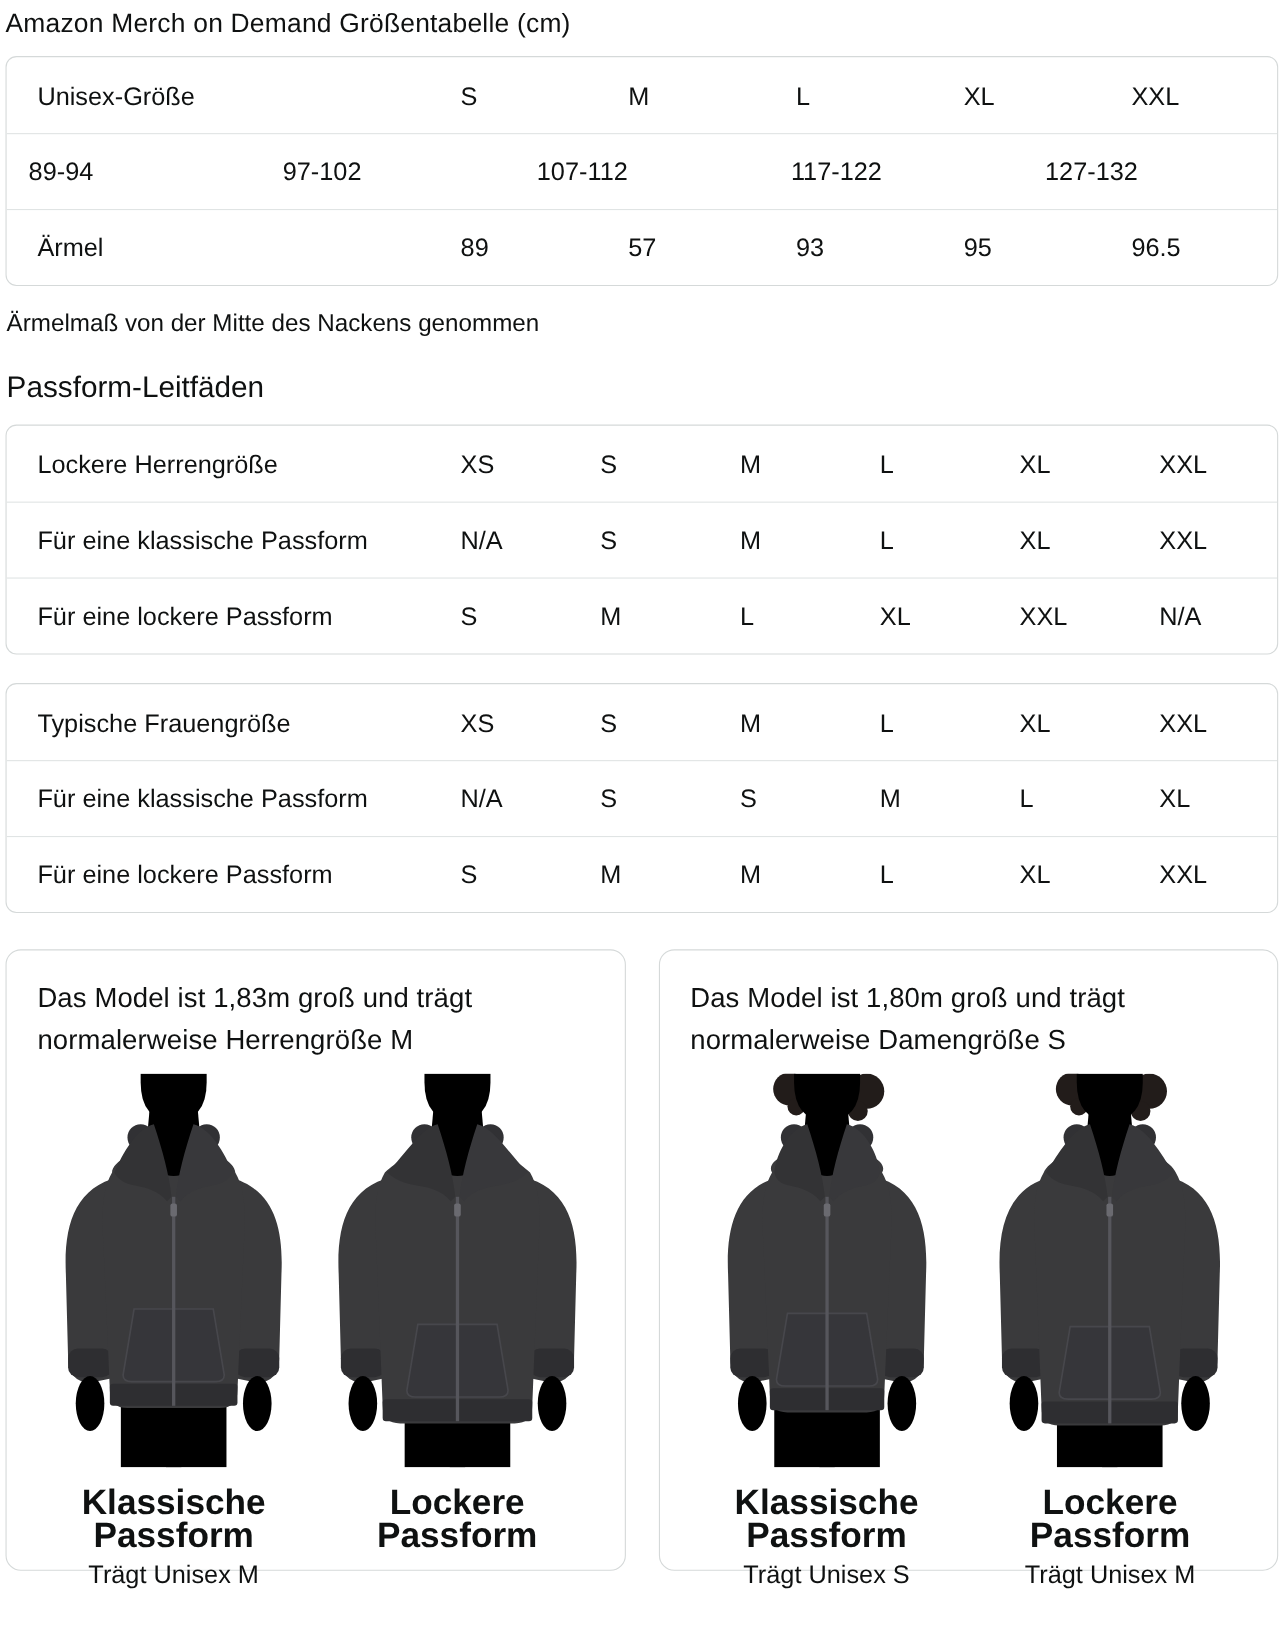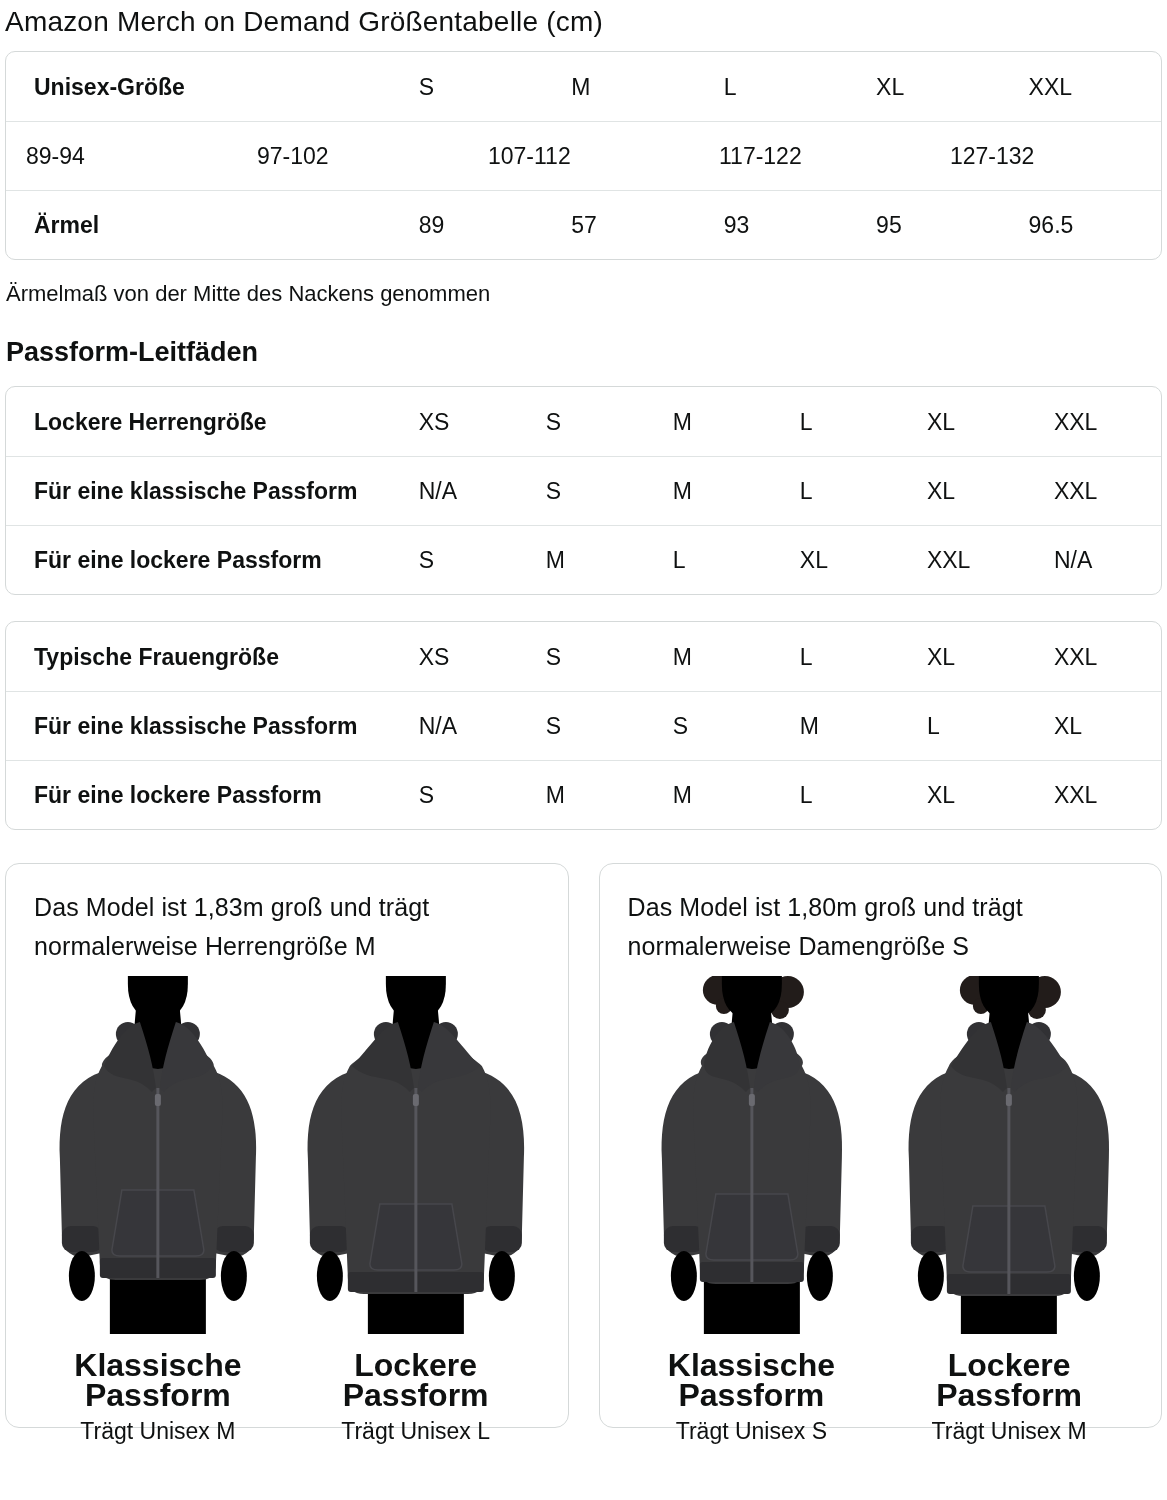"Amazon Merch on Demand Größentabelle" h1.page-title { font-size: 28px -> 24px }
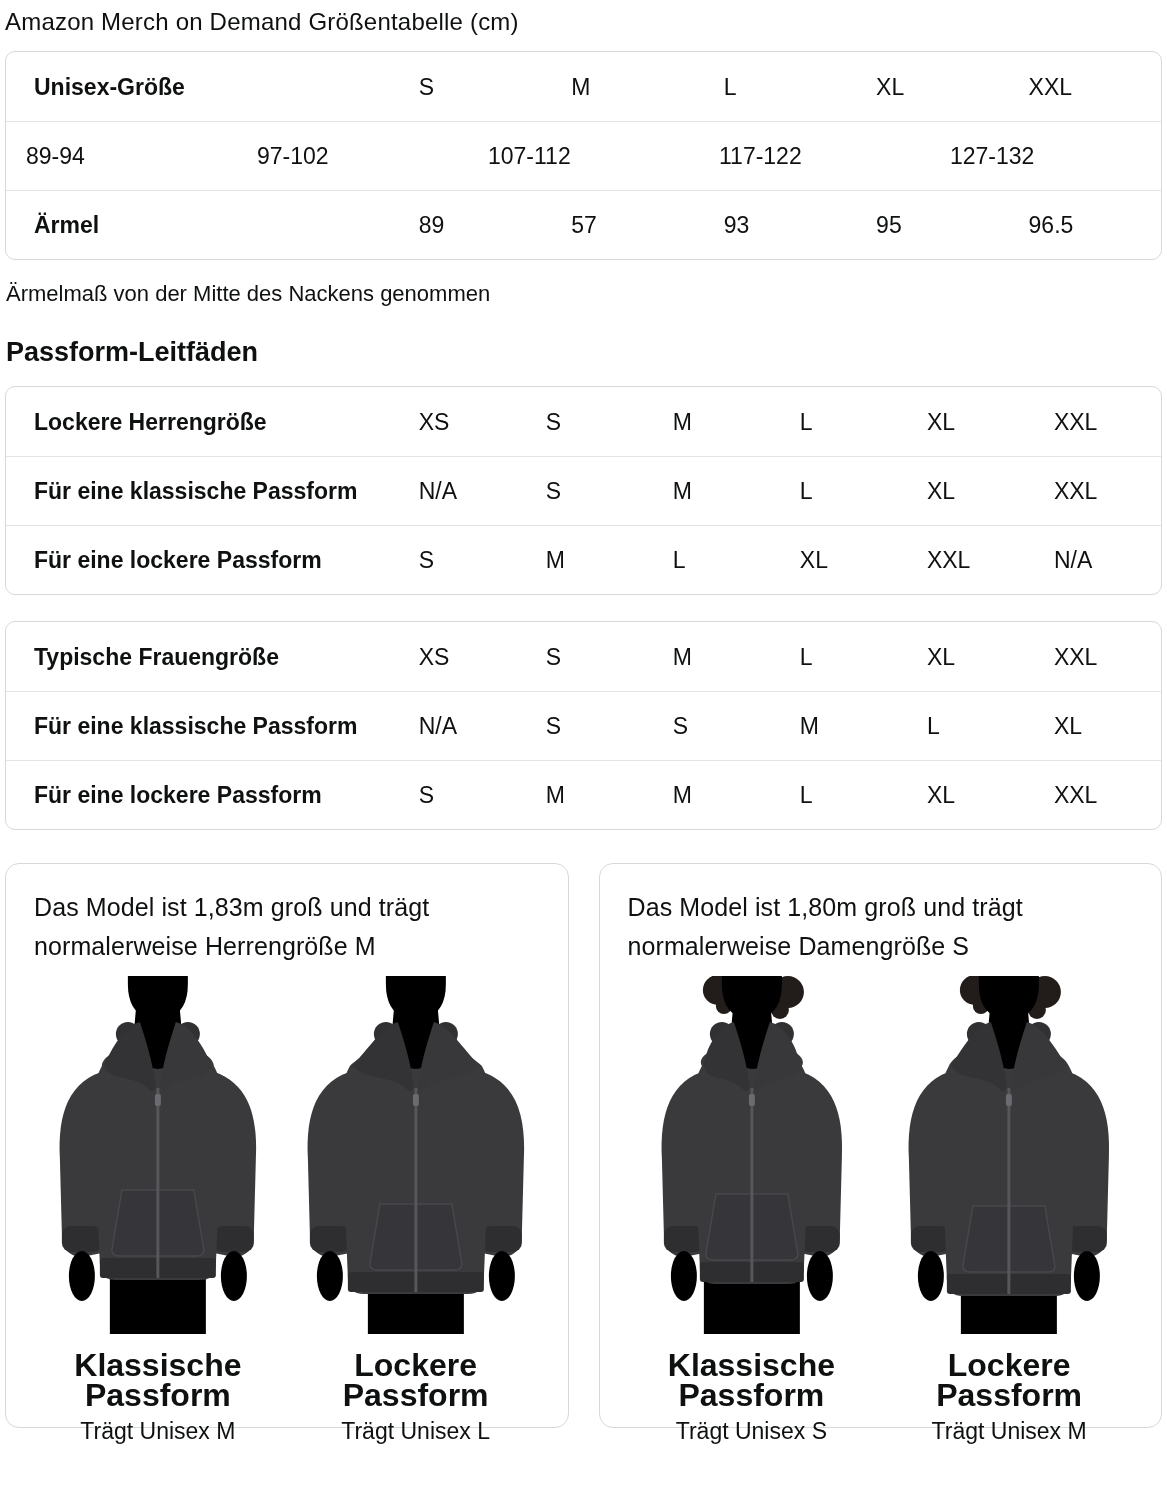"Unisex-Größe" .td.label { font-weight: 700 -> 400 }
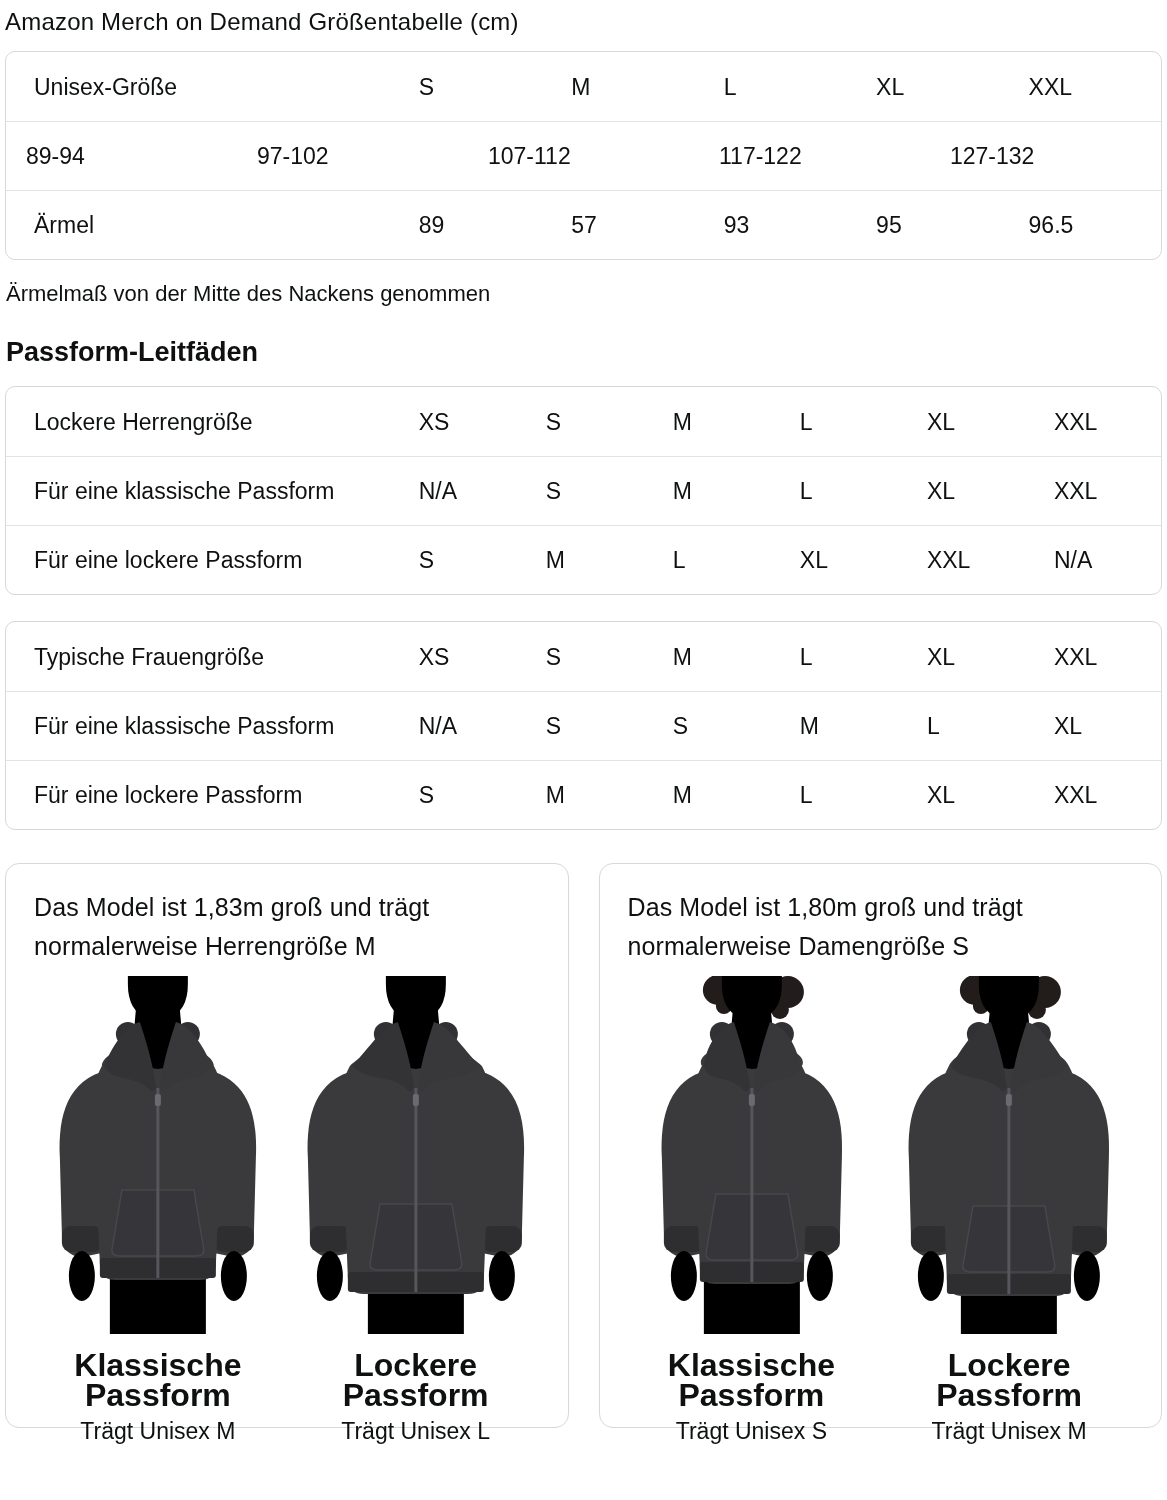"Passform-Leitfäden" h2.section-heading { font-weight: 700 -> 400 }
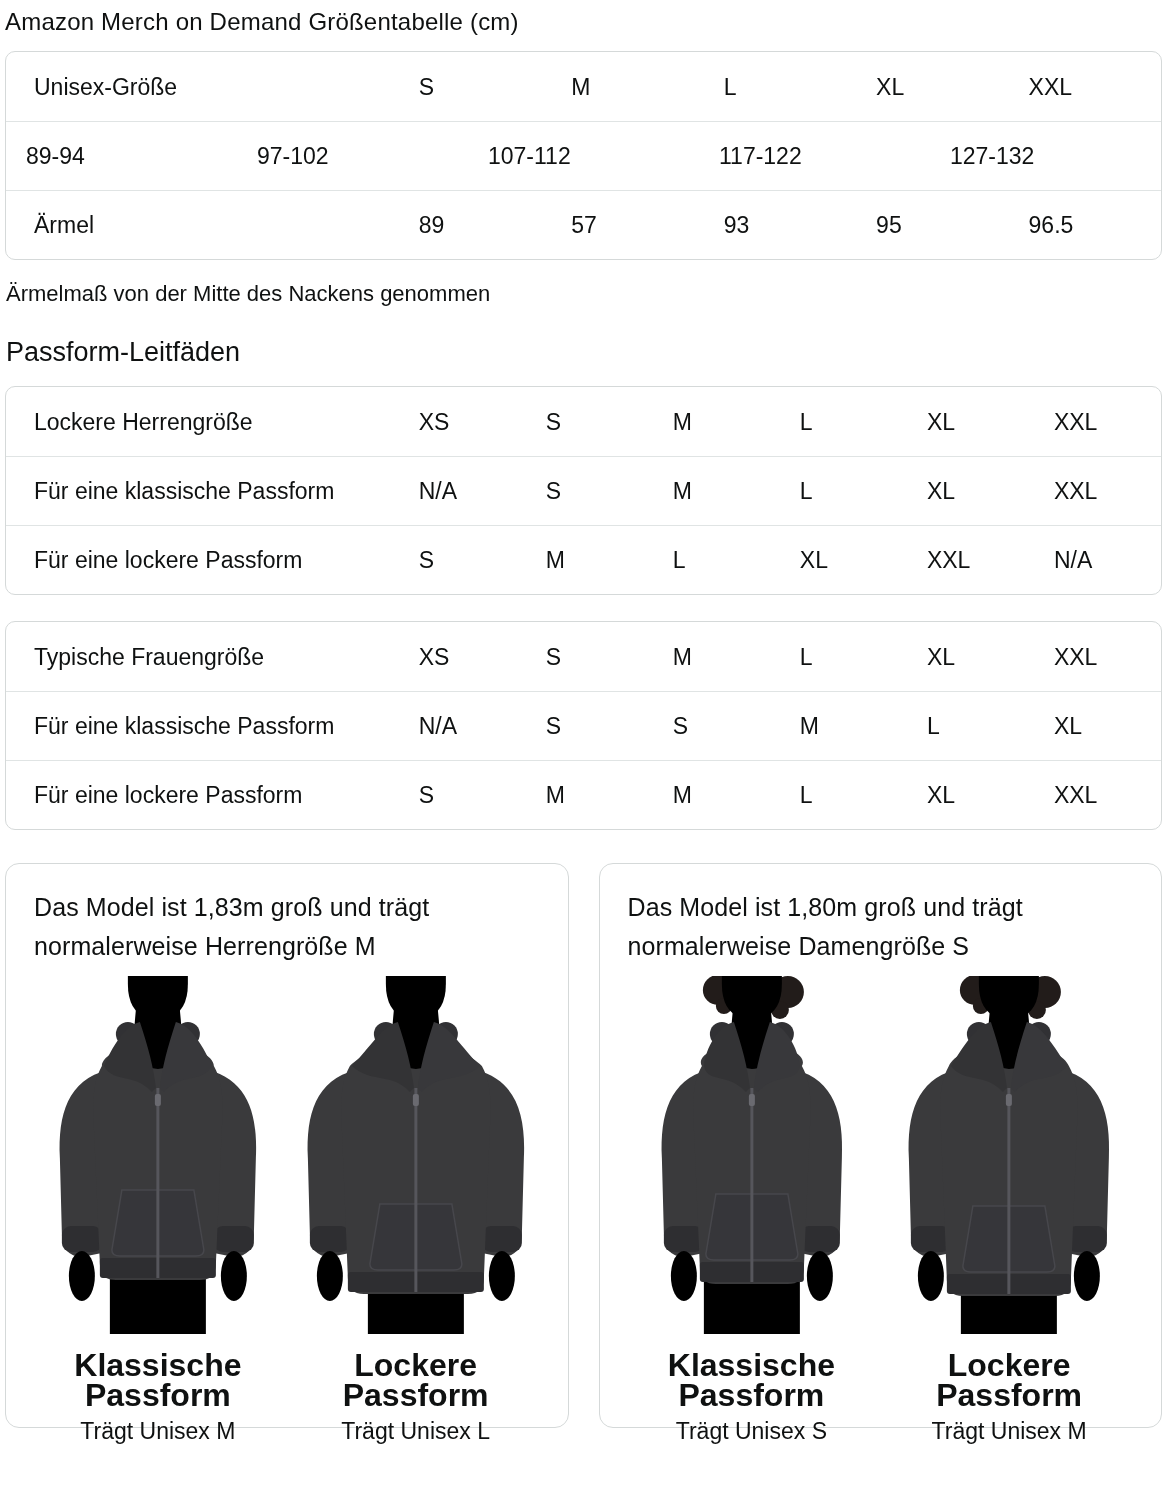"Trägt Unisex L" div.subcap { html: <div>Trägt Unisex L</div> -> none }
